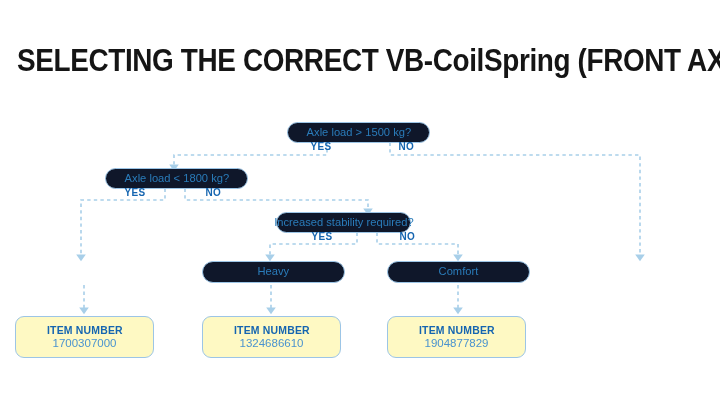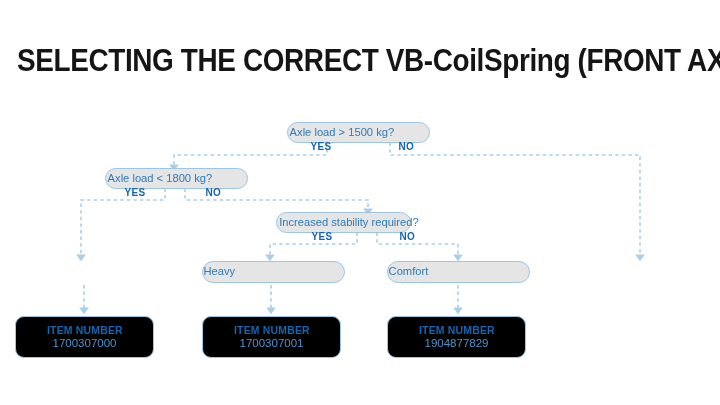"Axle load > 1500 kg?" .node { background: #e5e5e5 -> #0f172a; justify-content: flex-start -> center }
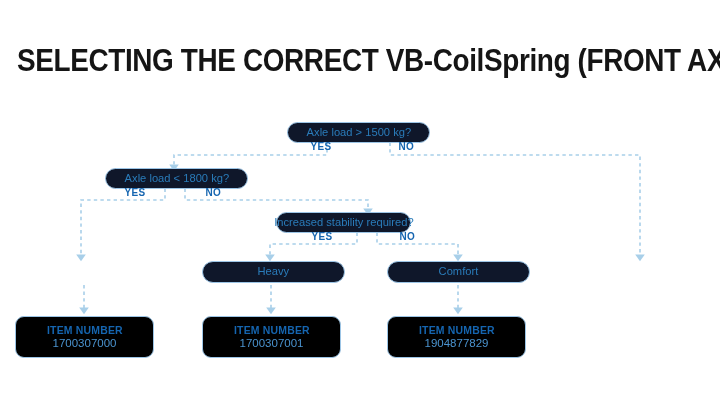"ITEM NUMBER" .itembox { background: #000000 -> #fef9c3 }
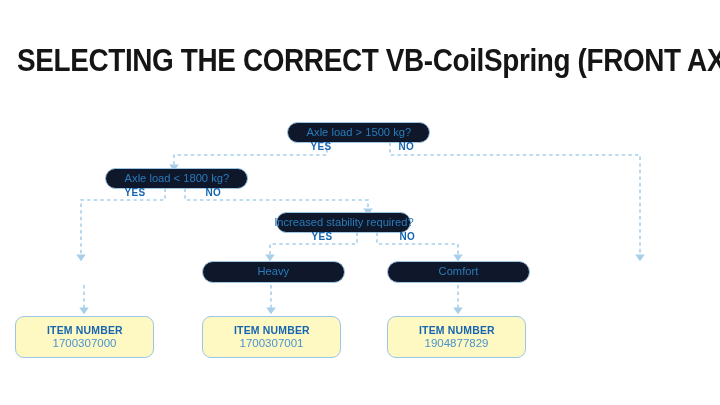"1700307001" div.num { text: 1700307001 -> 1324686610 }
